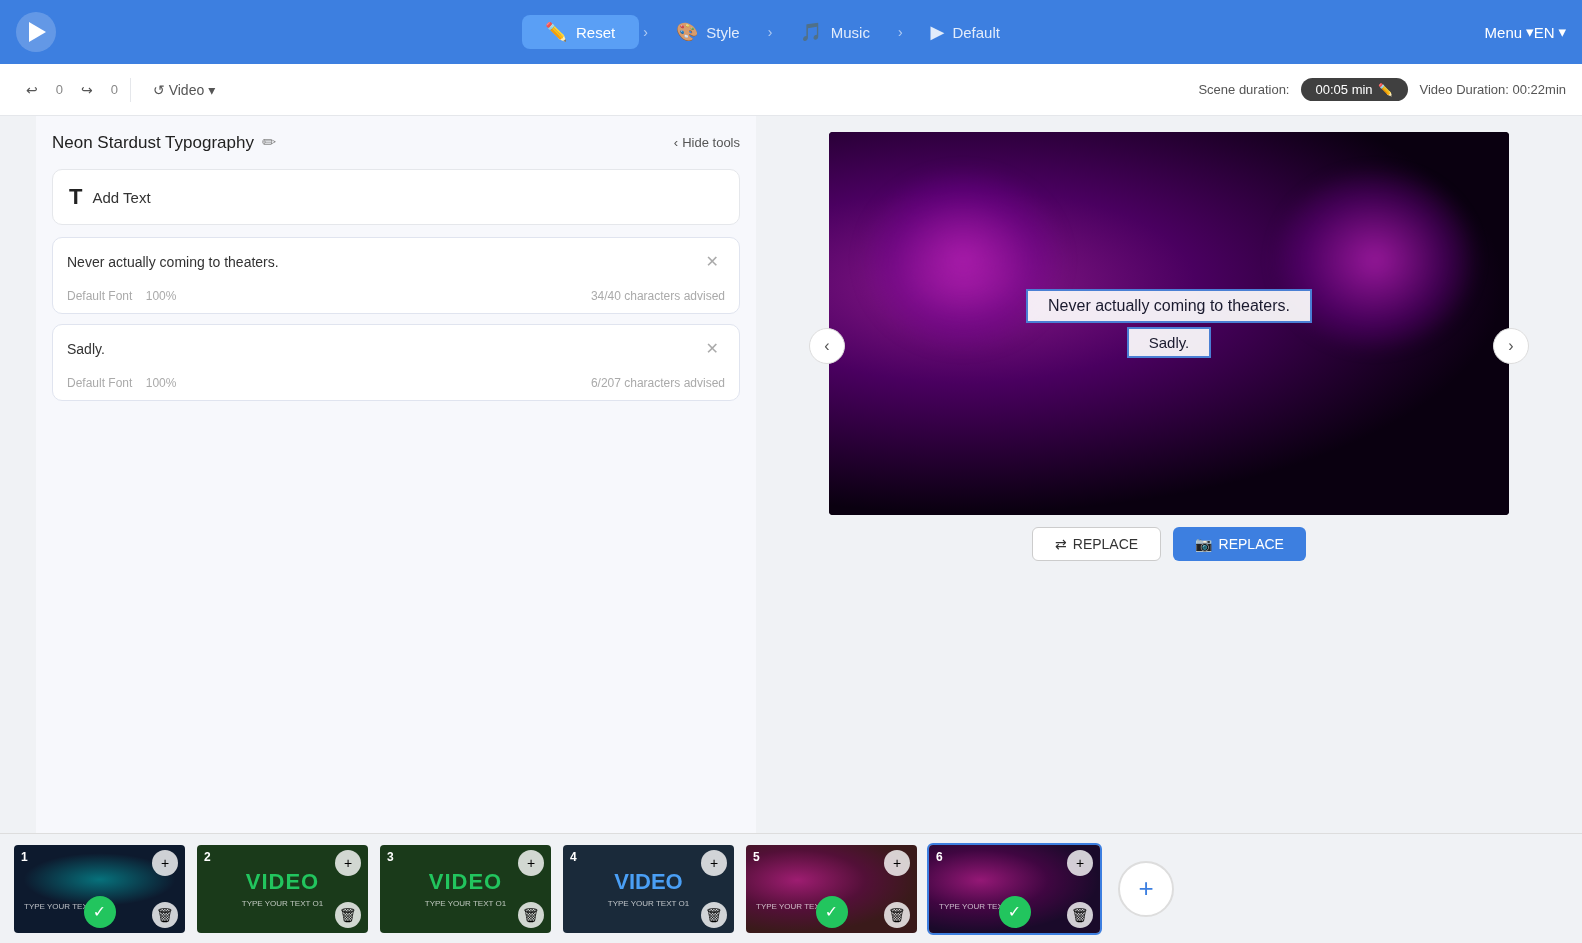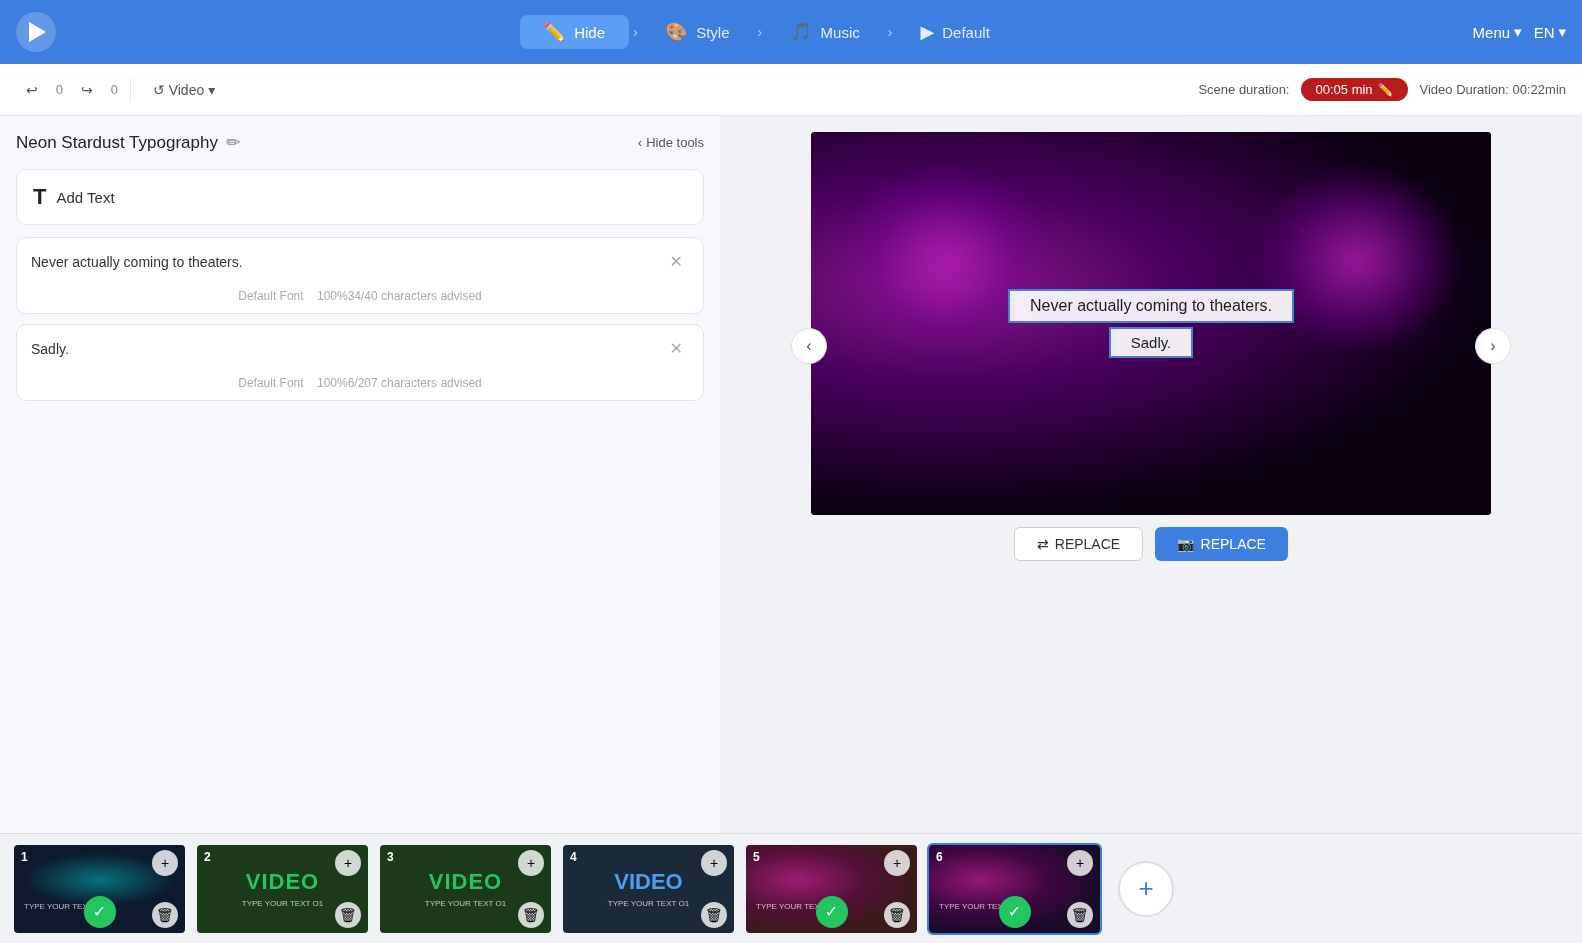"Hide" span { text: Hide -> Reset }
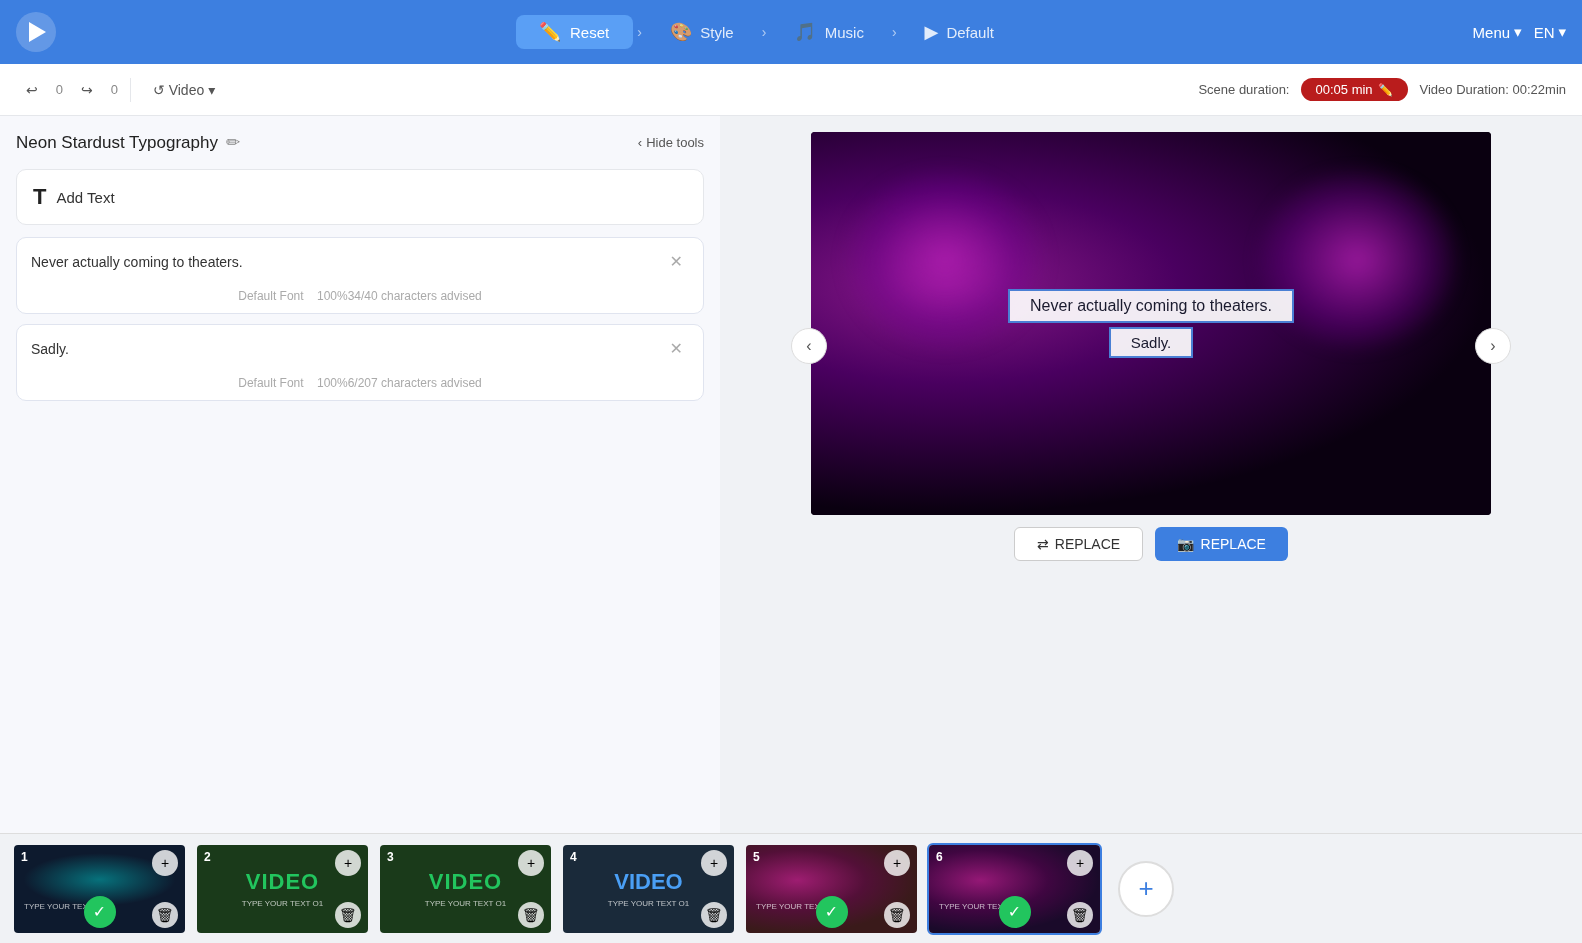"Menu" .nav-right { gap: 12px -> 0 }
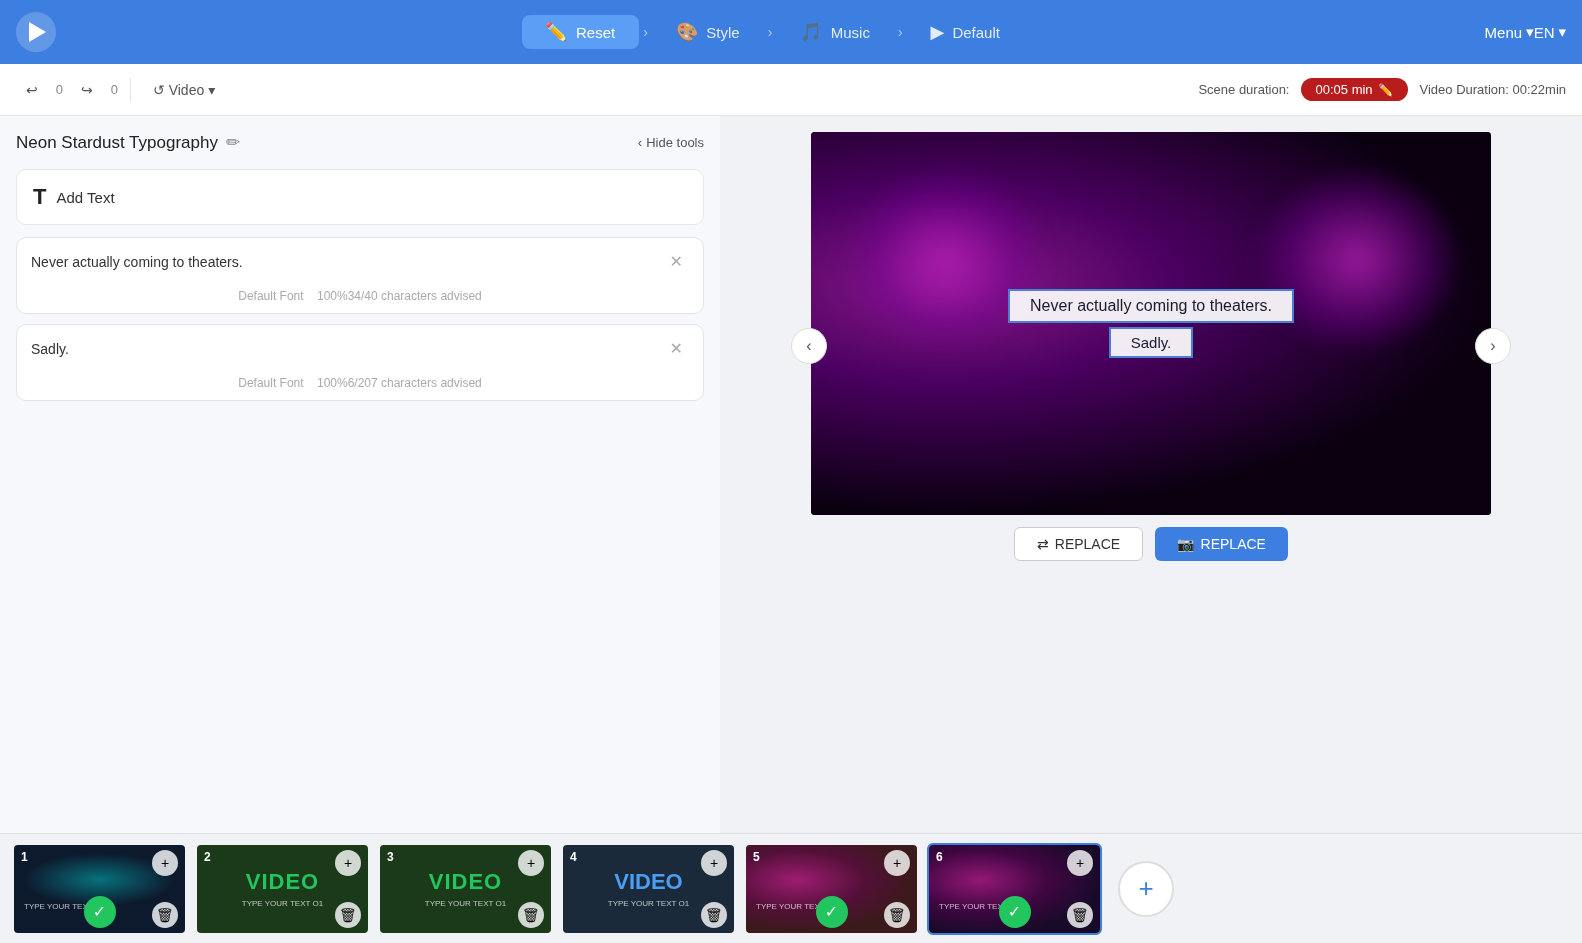"00:05 min" .scene-duration-badge { background: #b91c1c -> #404040 }
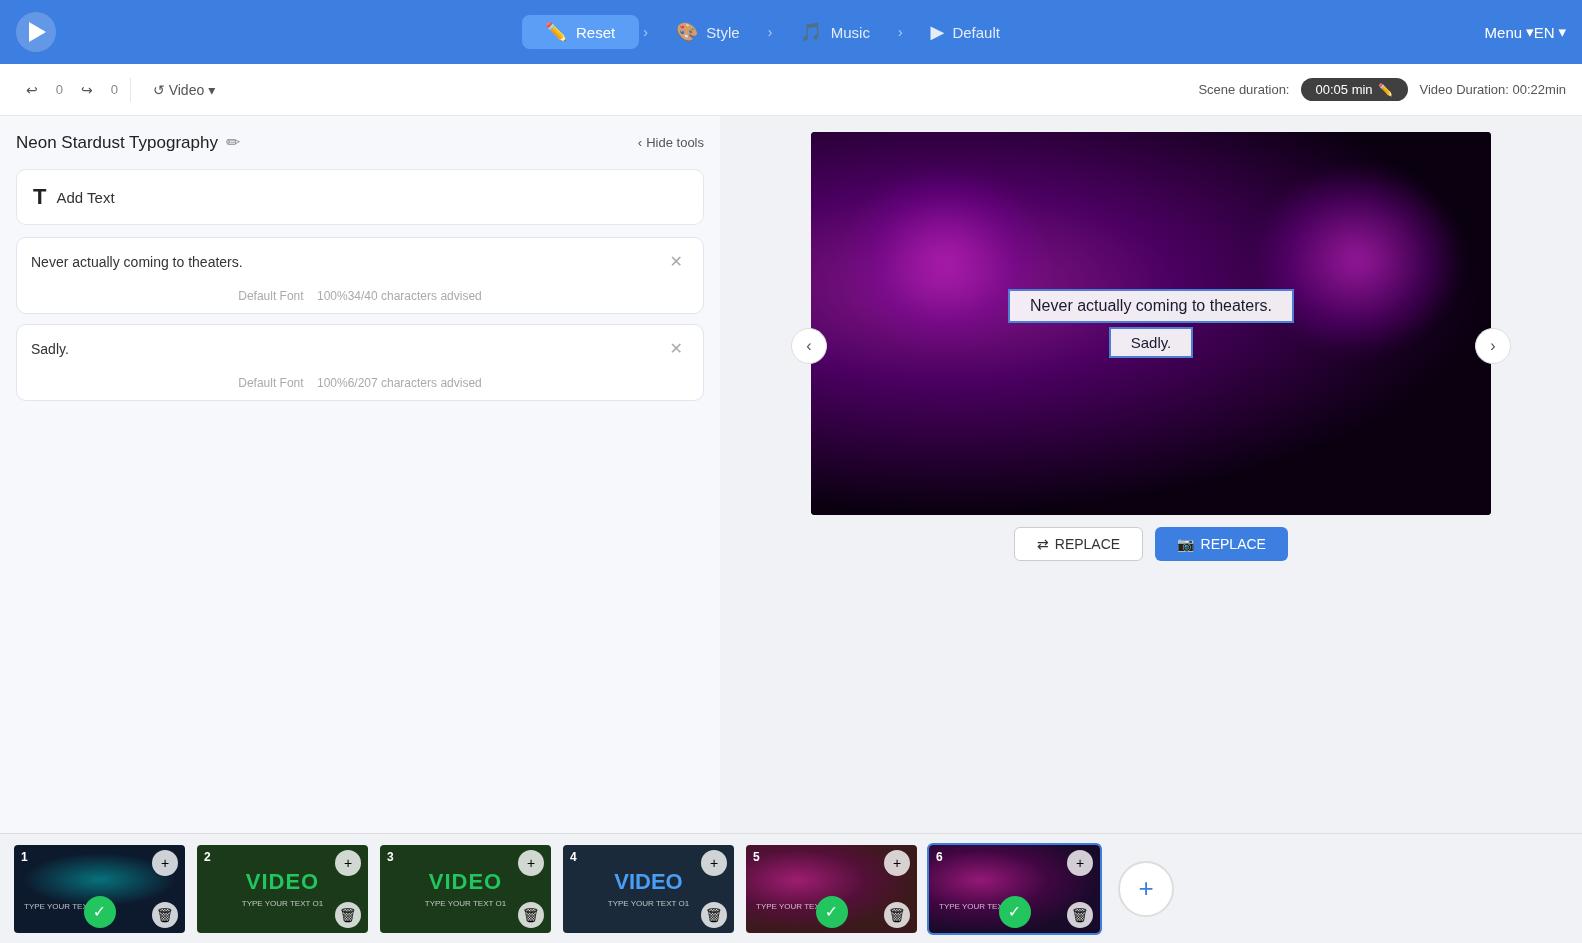"Neon Stardust Typography" .main-content { padding-left: none -> 36px }
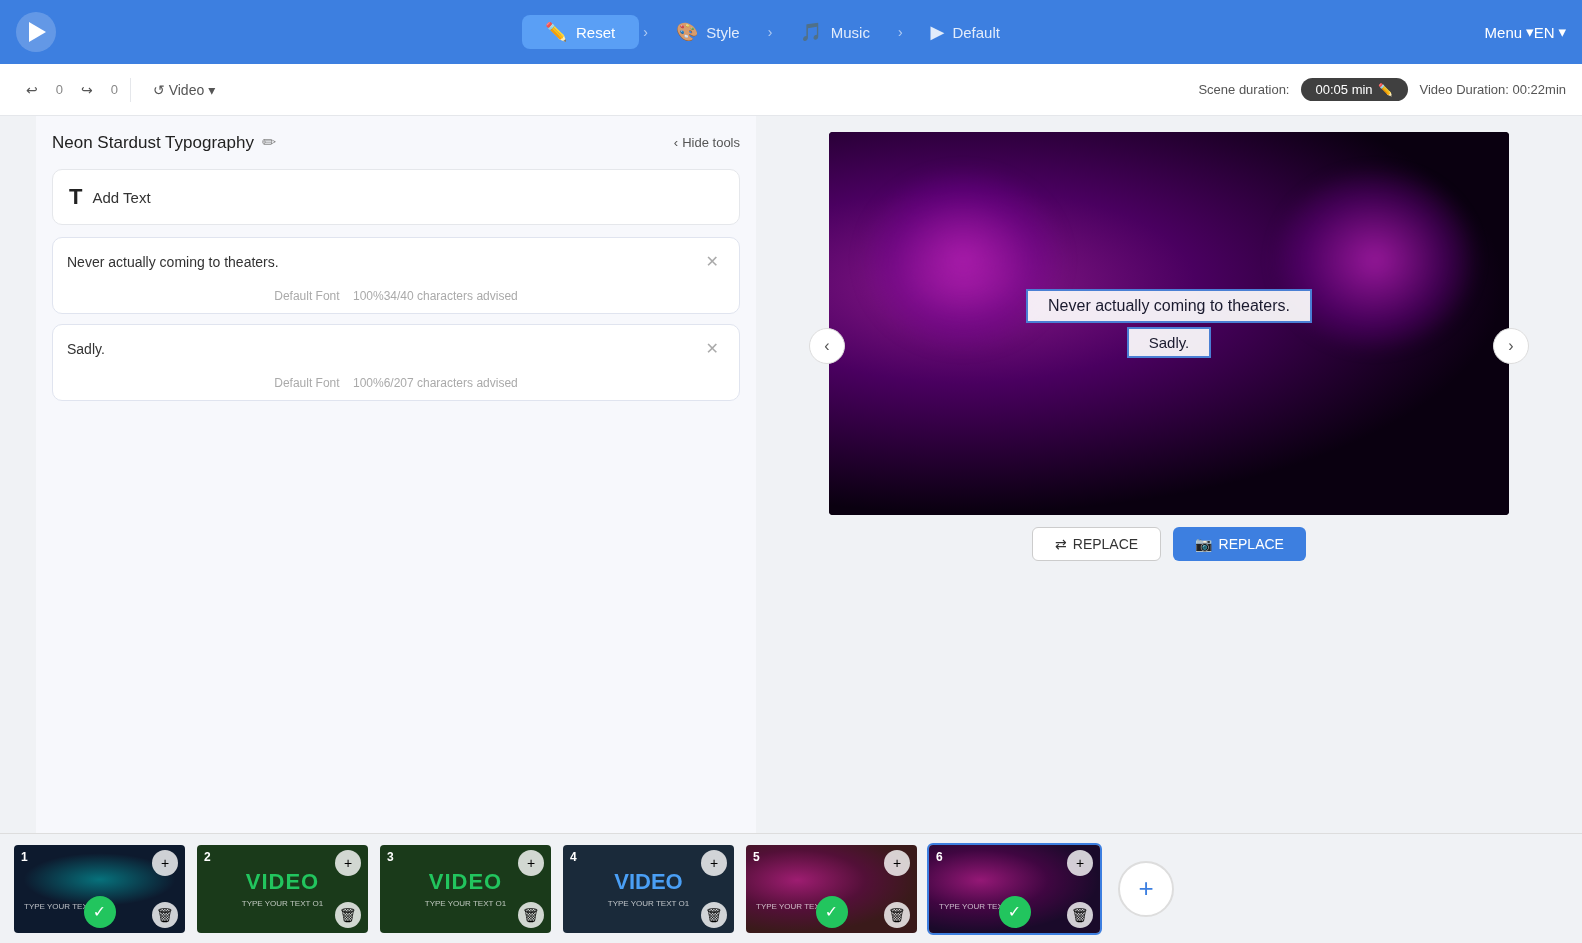"Default Font 100%" .text-entry-footer { justify-content: center -> space-between }
